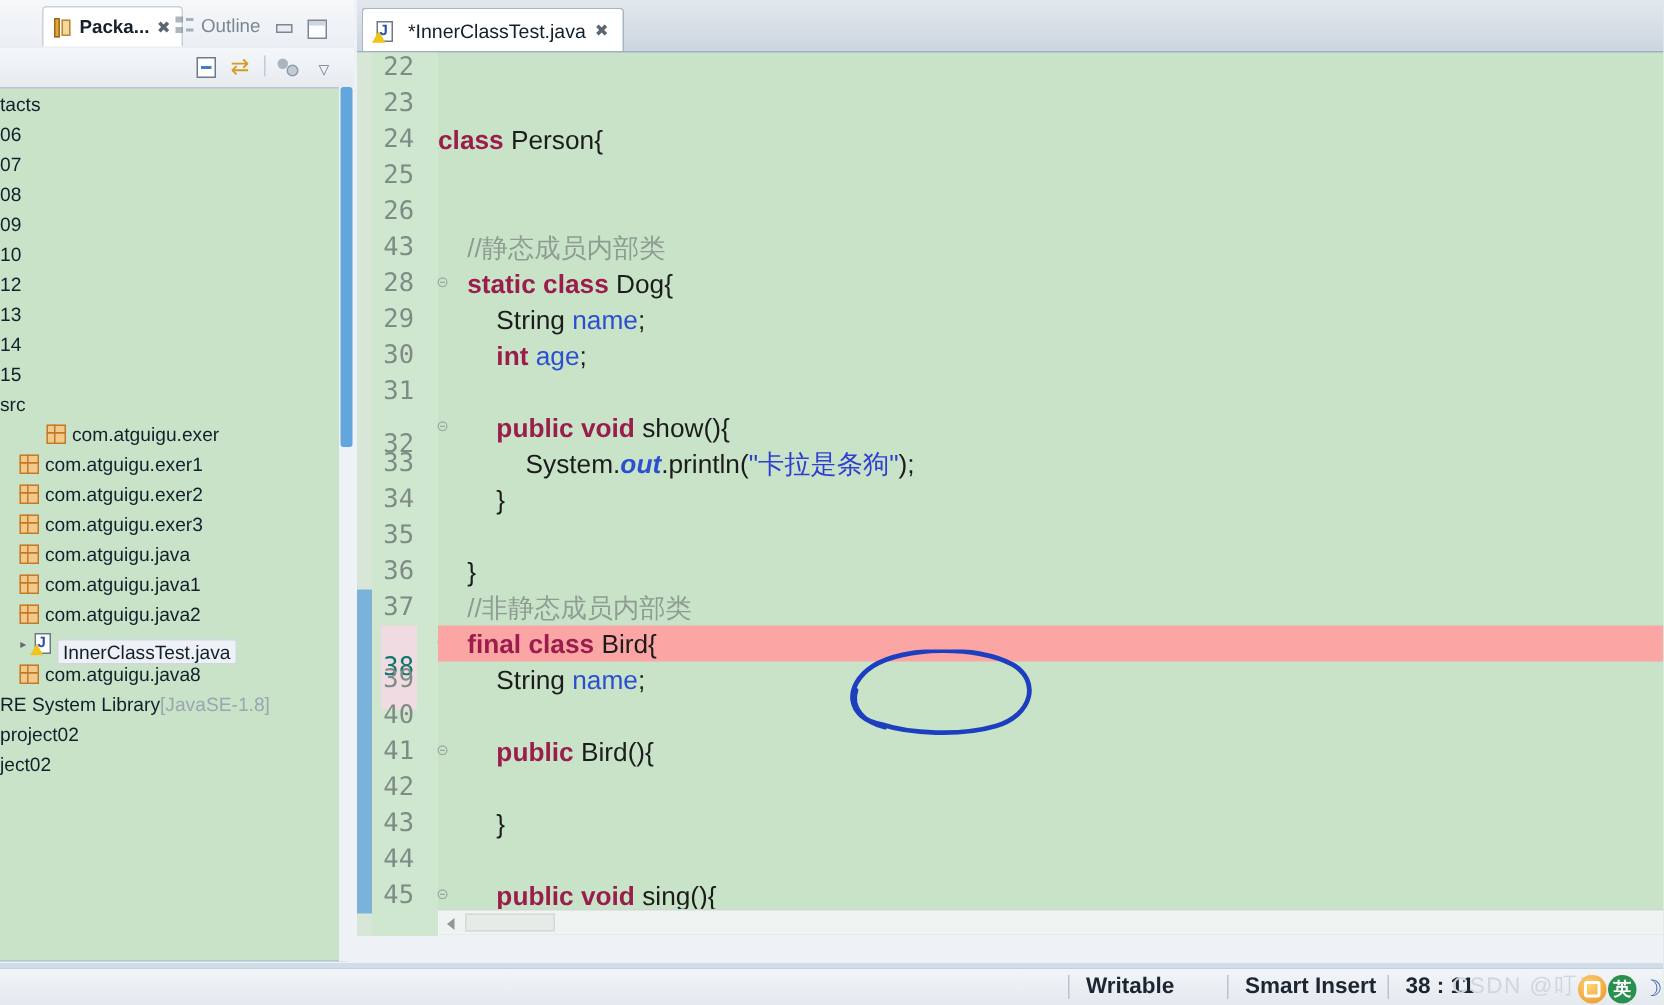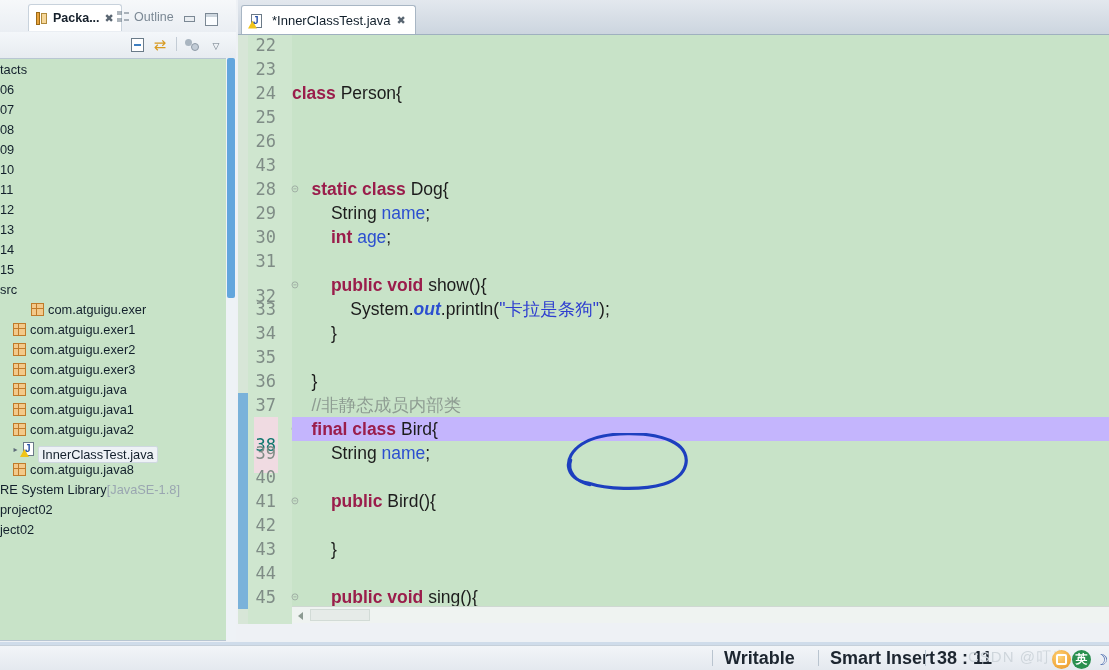"//静态成员内部类" div.cl { html: none -> <div><span> //静态成员内部类</span></div> }
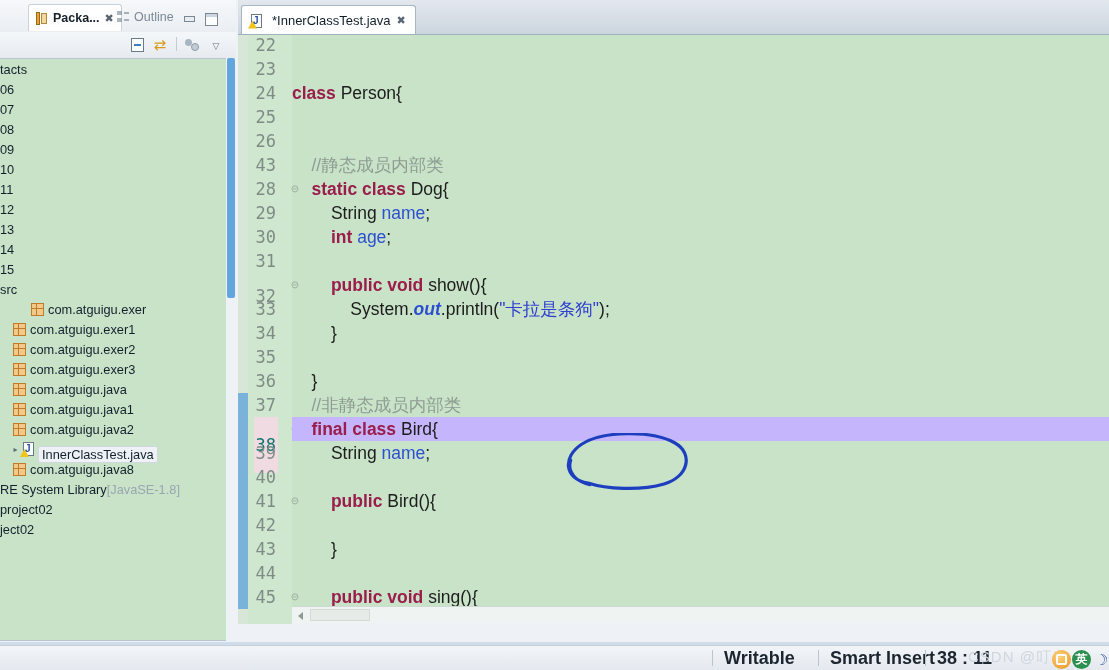"11" div.trow { html: <div> <span>11</span> </div> -> none }
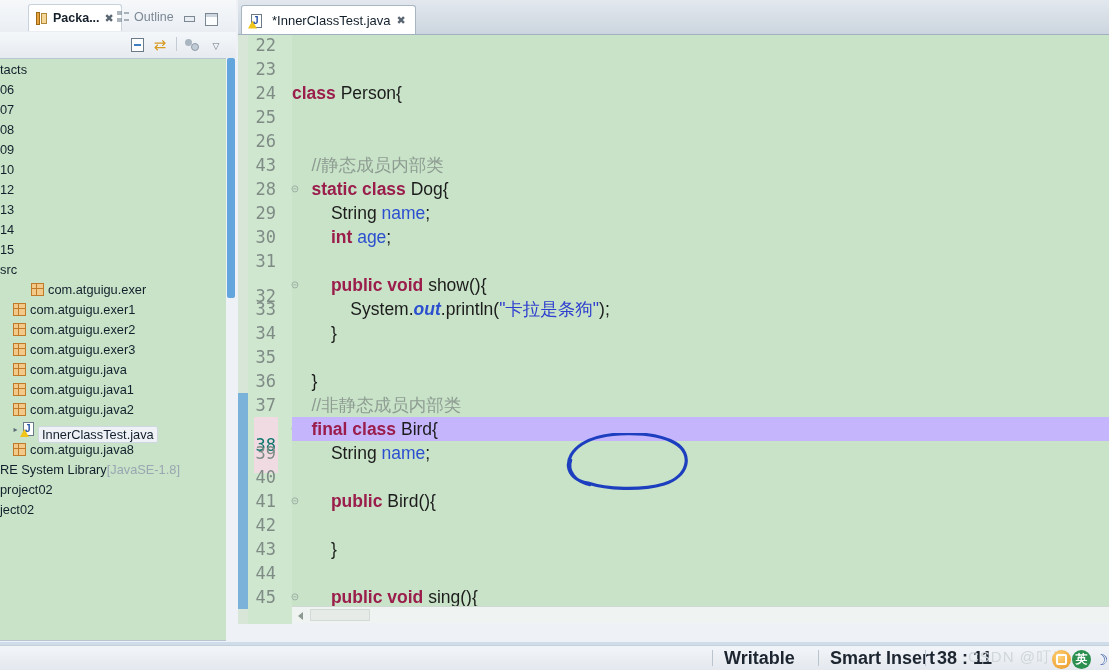"final class Bird{" .cl.hl { background: #c4b5fd -> #fca5a5 }
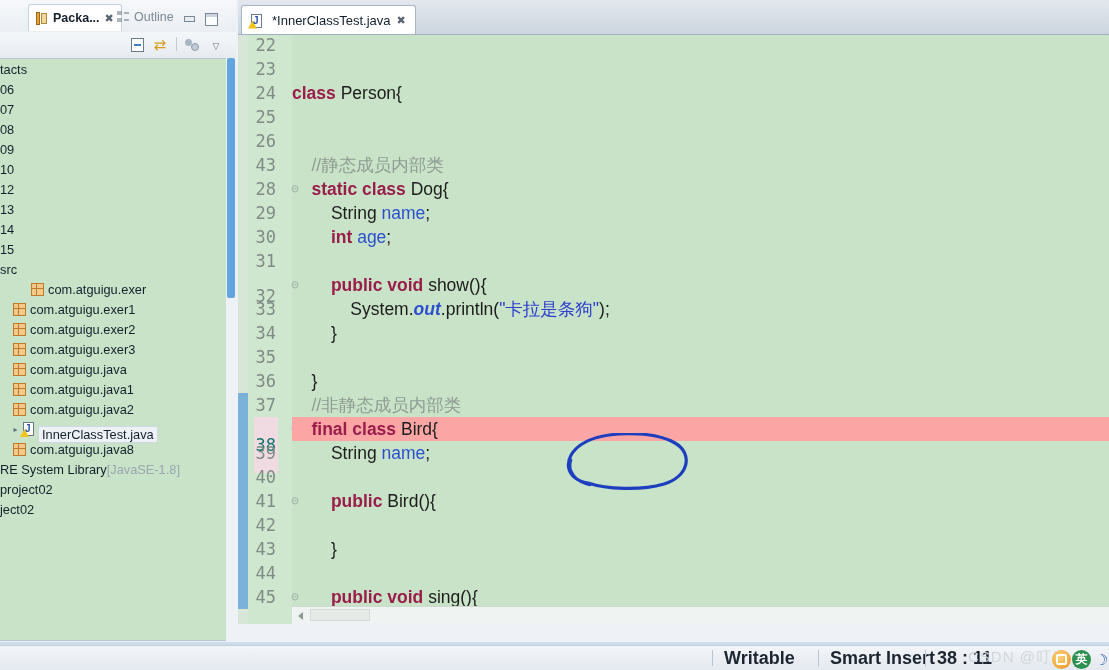"Writable" .sb-cell { font-size: 18px -> 15px }
